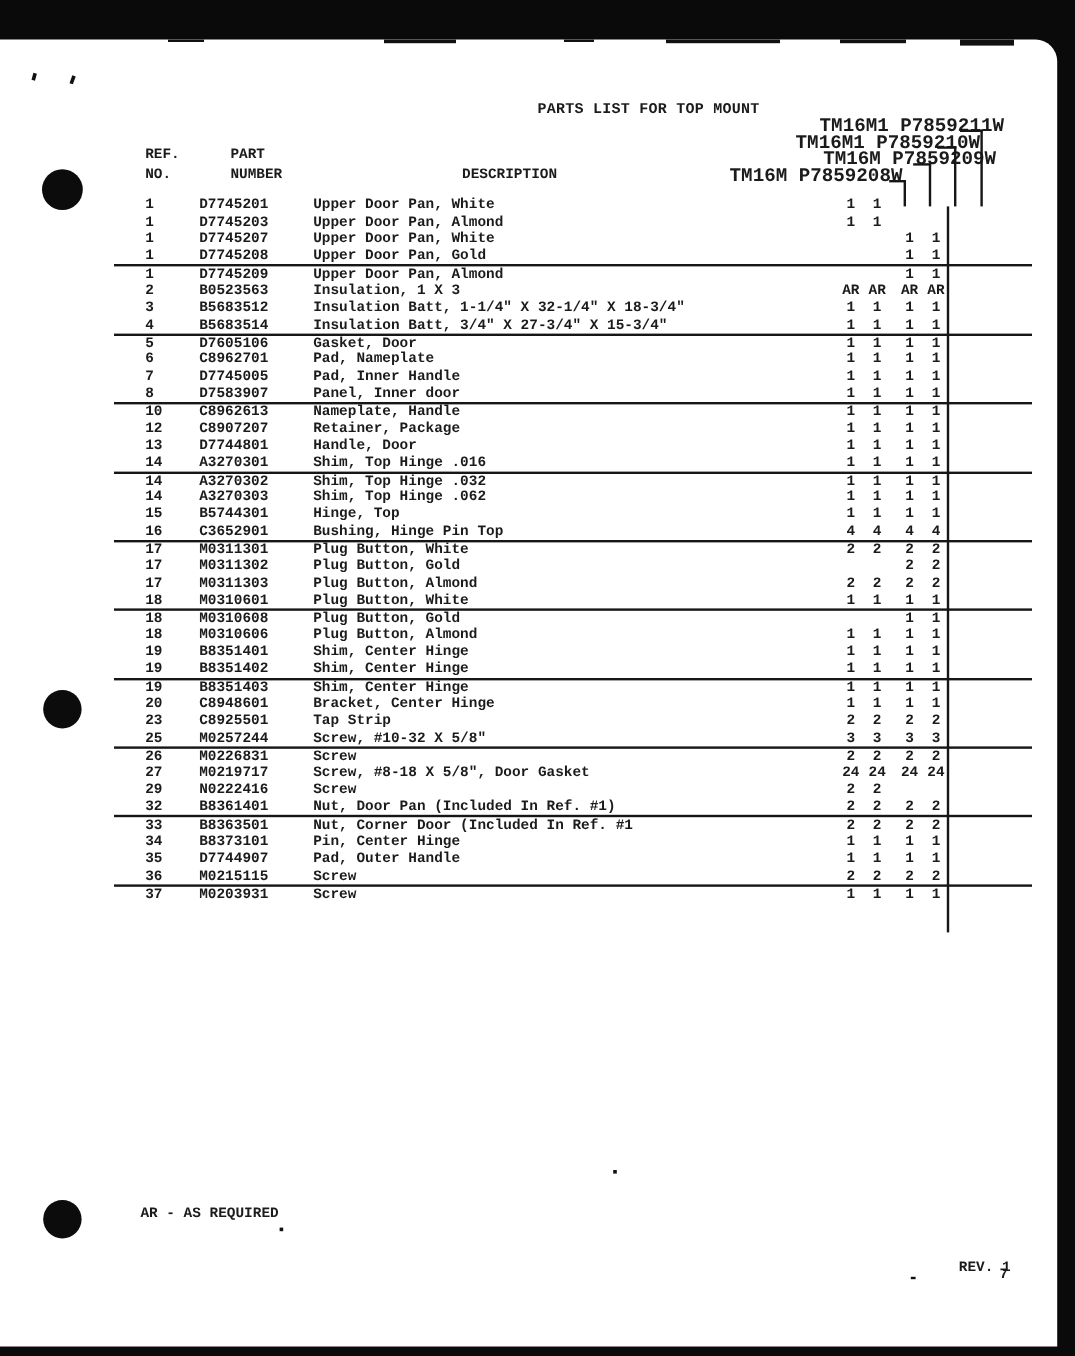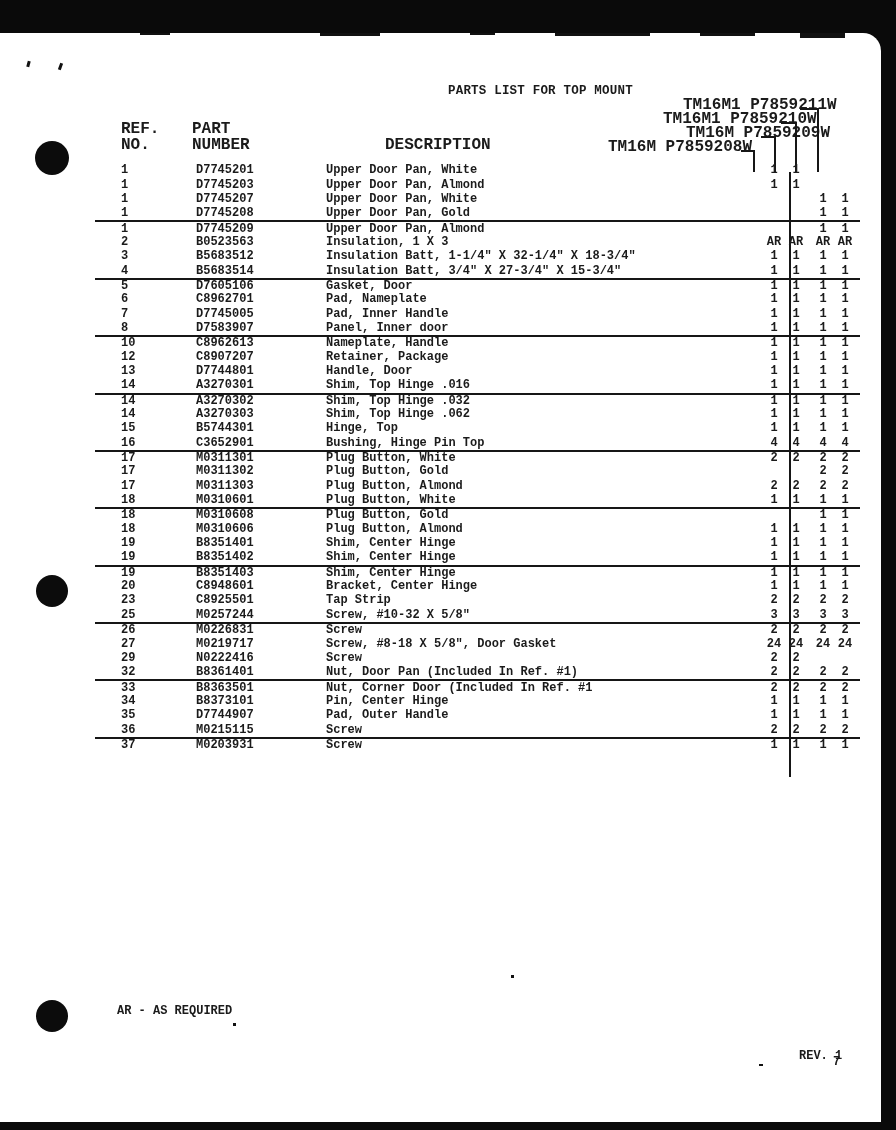"REF." .hdr { font-size: 16px -> 12px }
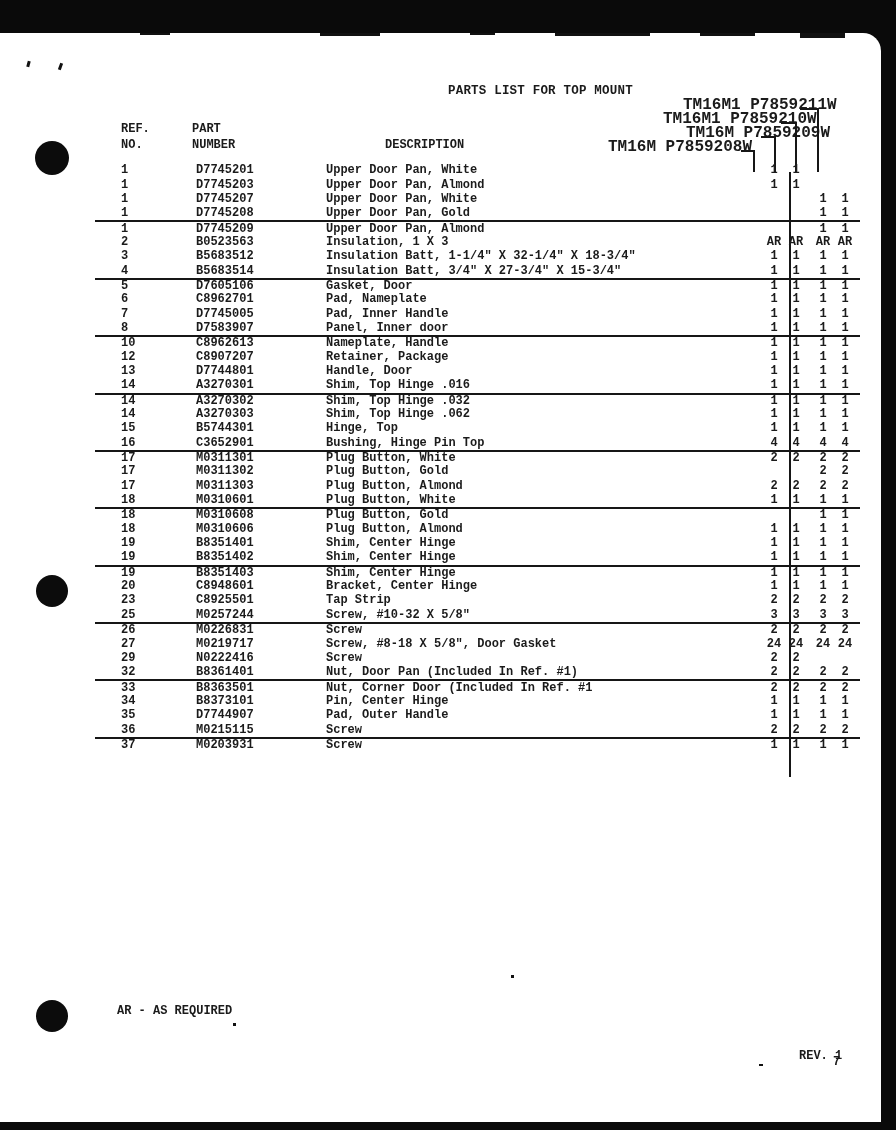"D7745201" .c-part { margin-left: 30px -> none; width: 130px -> 95px }
